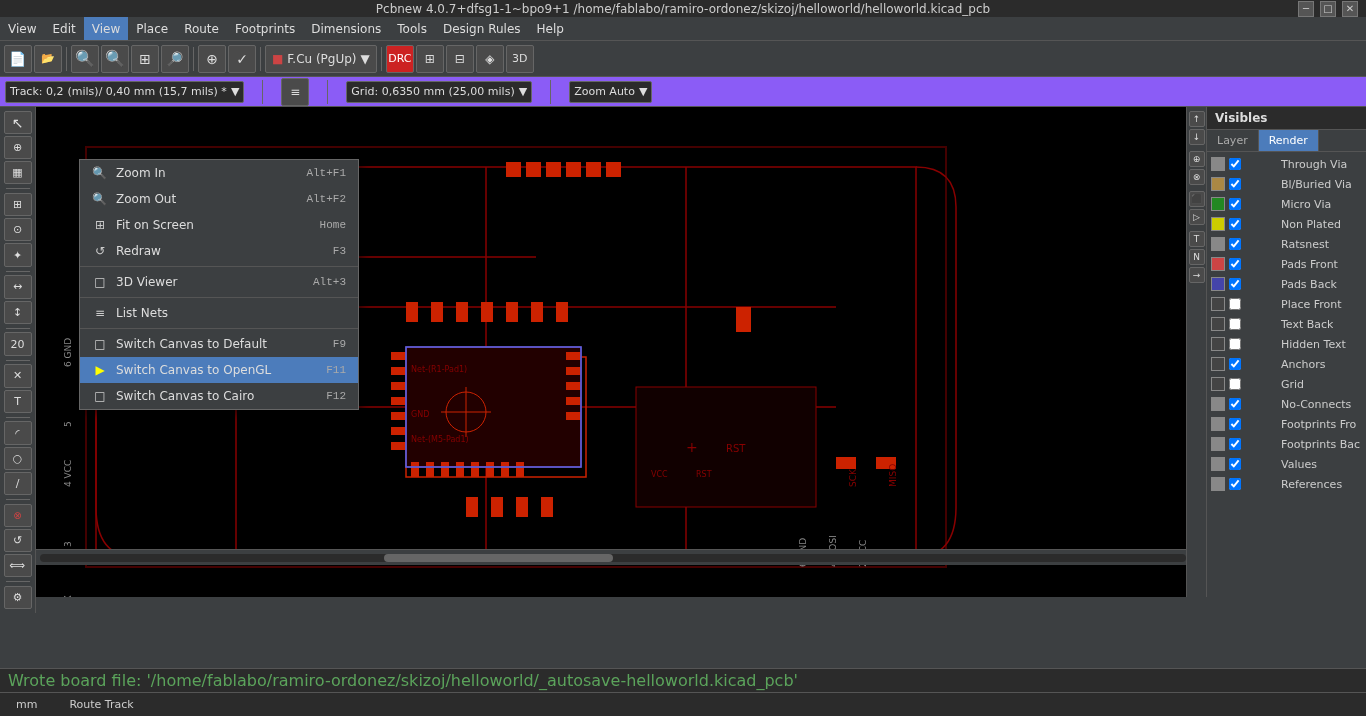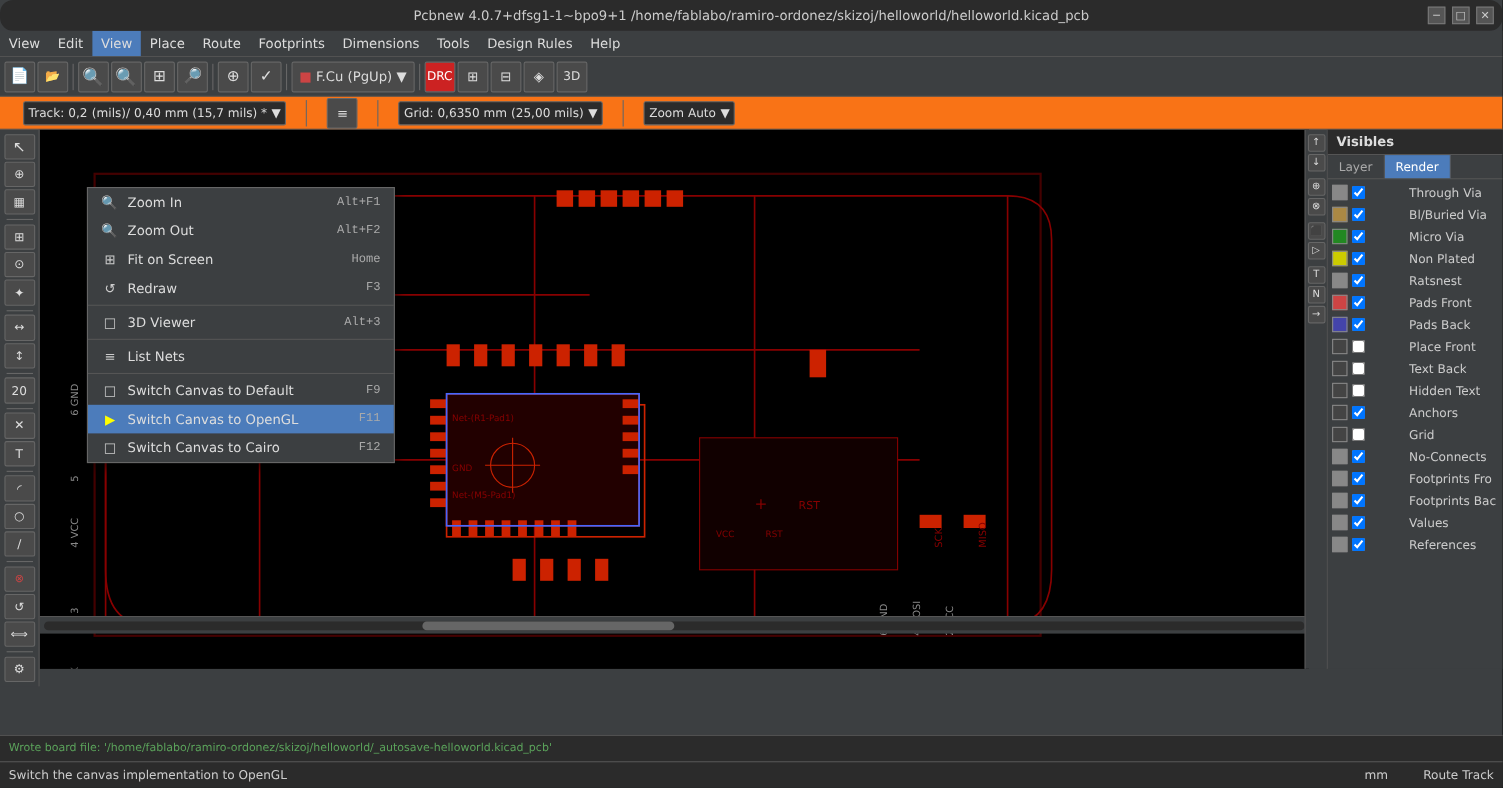"Pcbnew 4.0.7+dfsg1-1~bpo9+1" #titlebar { border-radius: 12px -> none; height: 28px -> 17px }
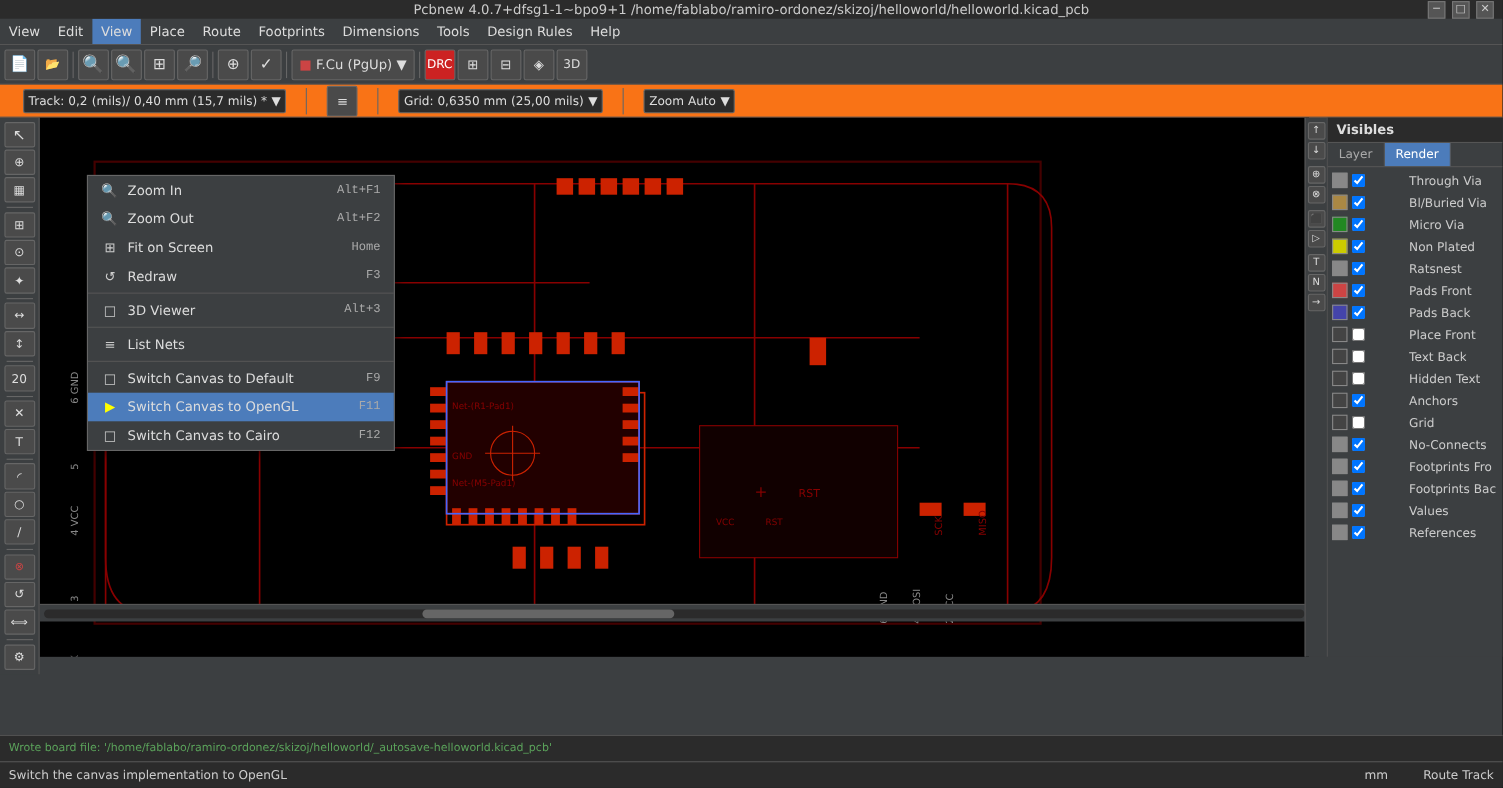"Track: 0,2" #toolbar-second { background: #f97316 -> #8b5cf6; padding: 2px 21px -> 2px 5px }
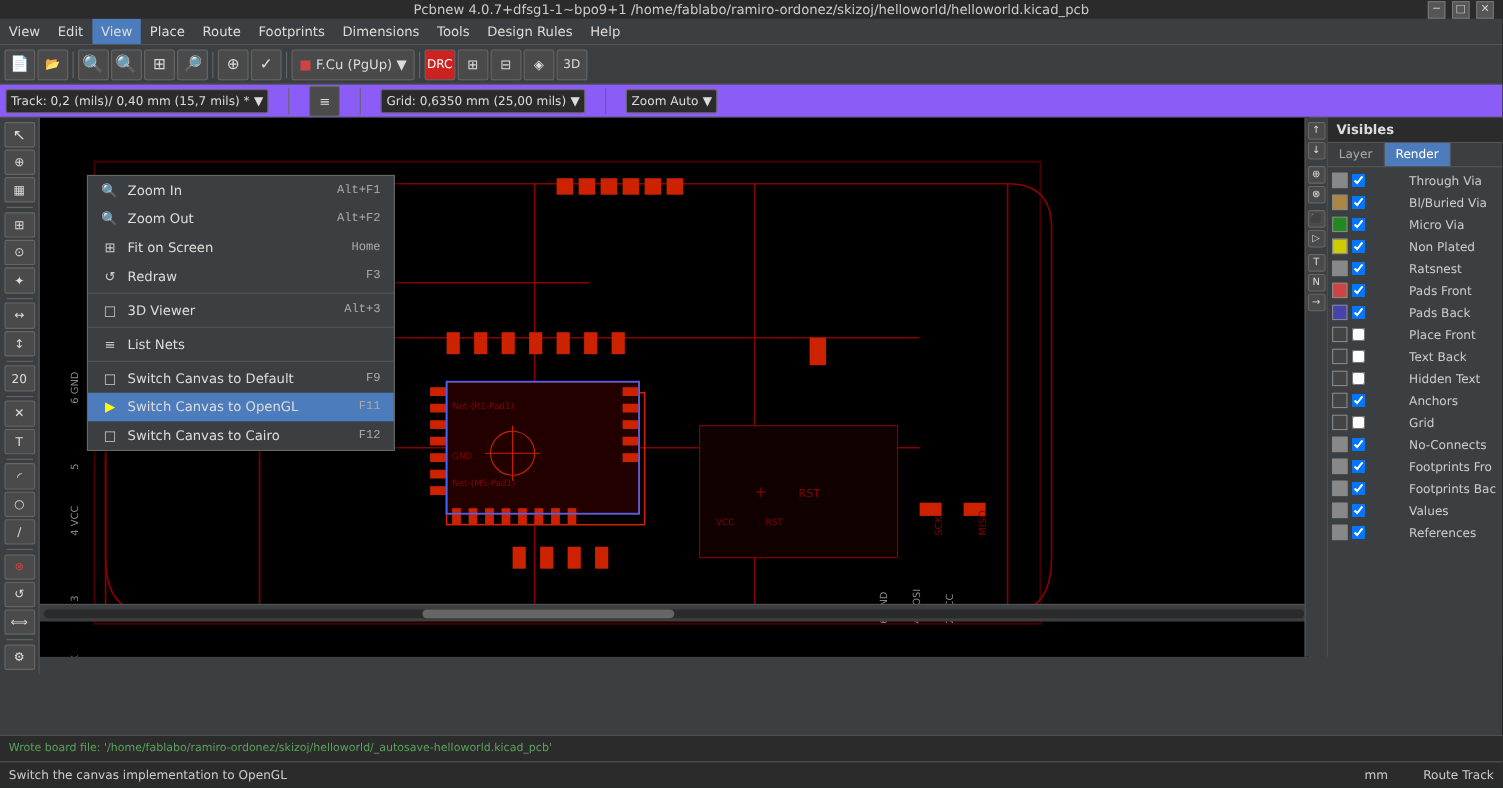"Wrote board file:" #statusbar { font-size: 10px -> 16px }
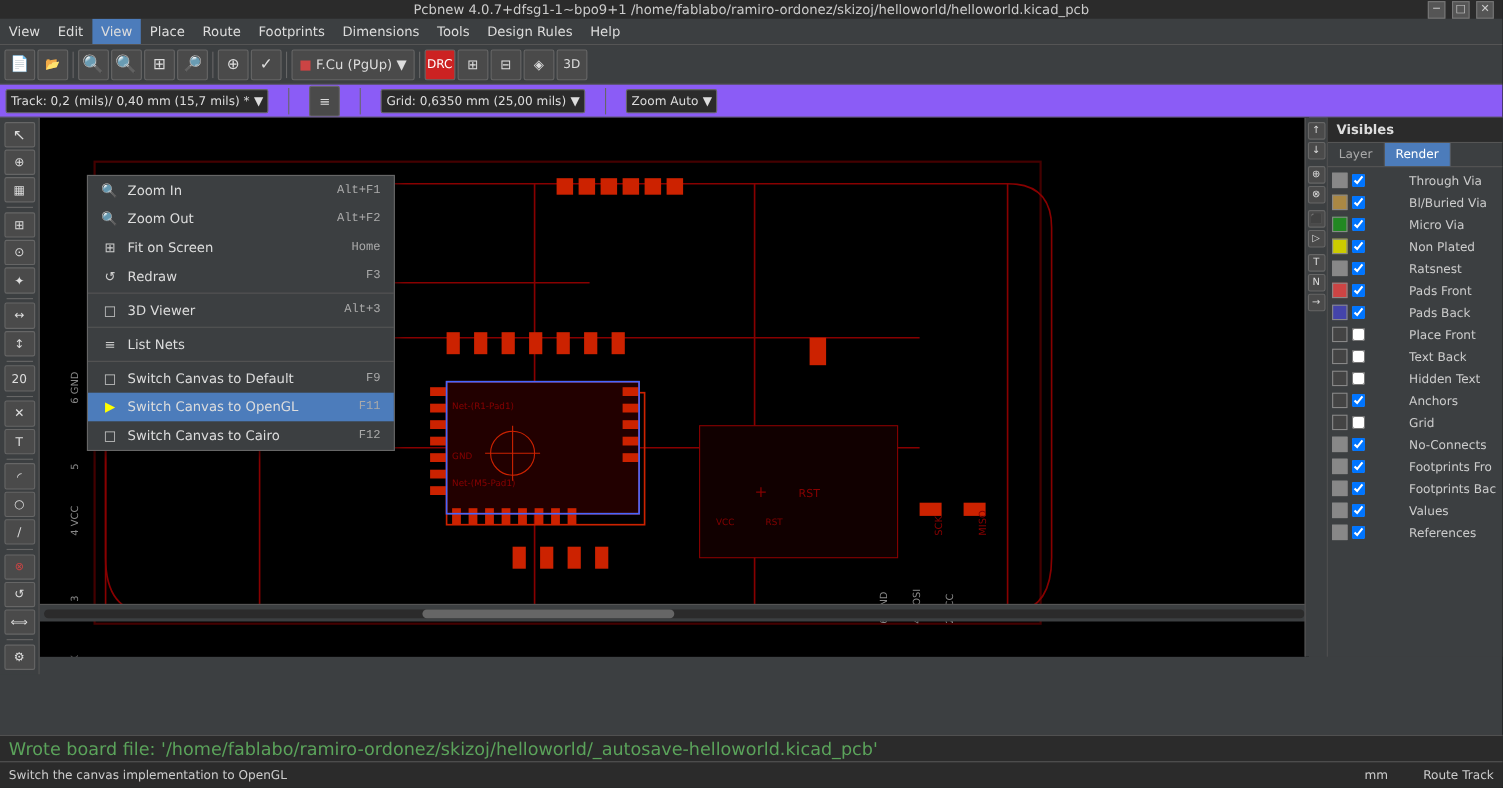"Switch the canvas implementation to" span { html: <span>Switch the canvas implementation to OpenGL</span> -> none }
